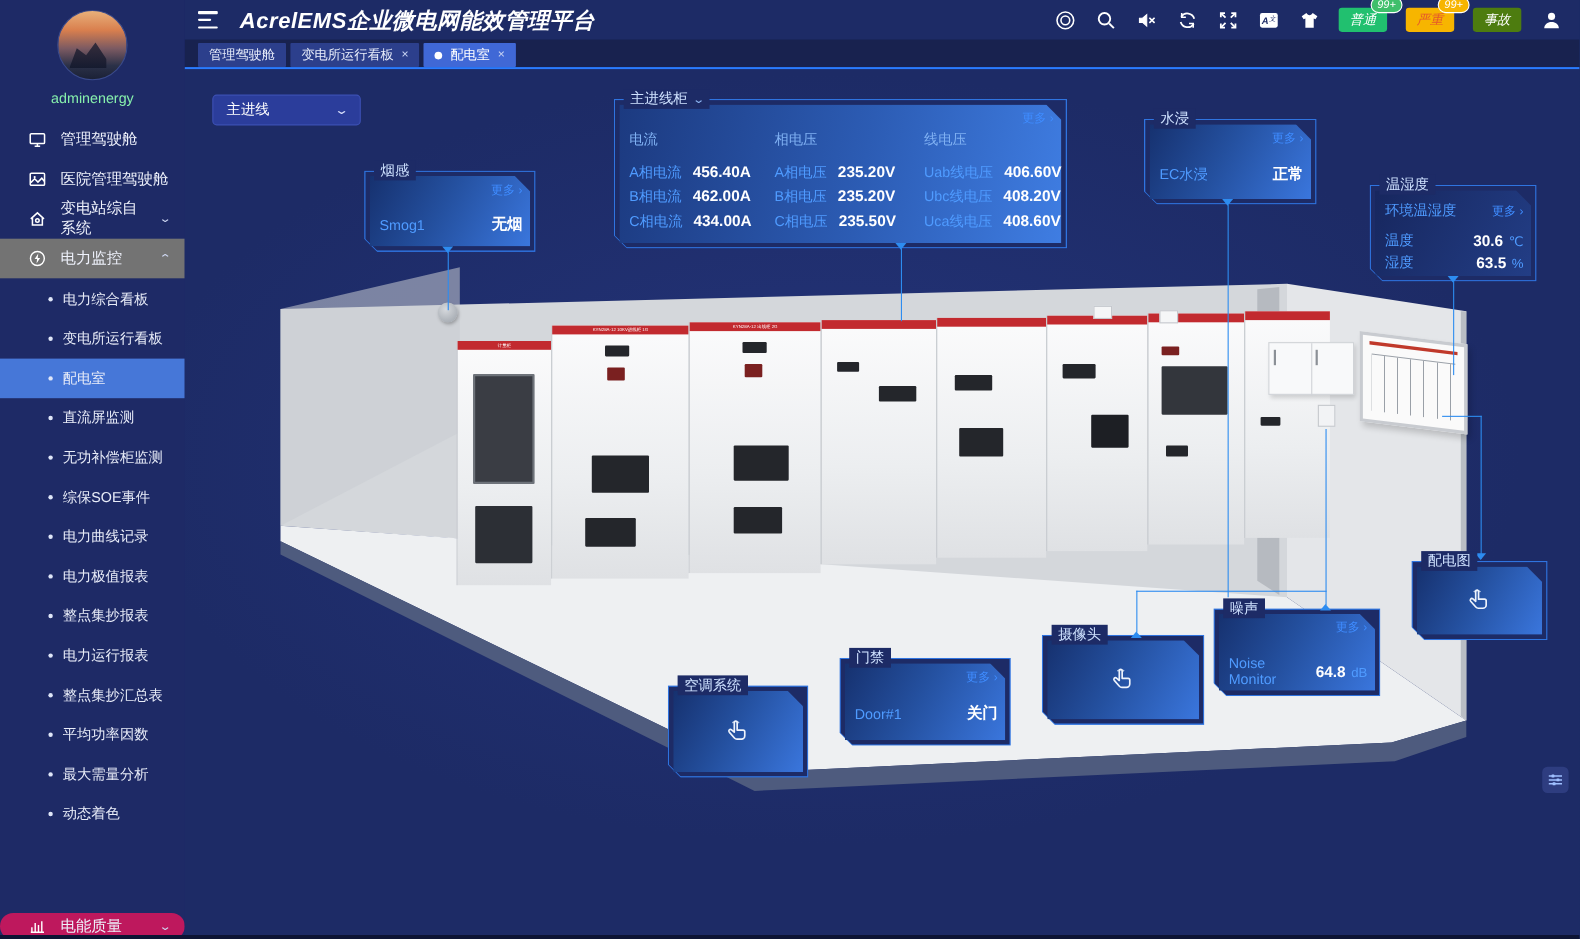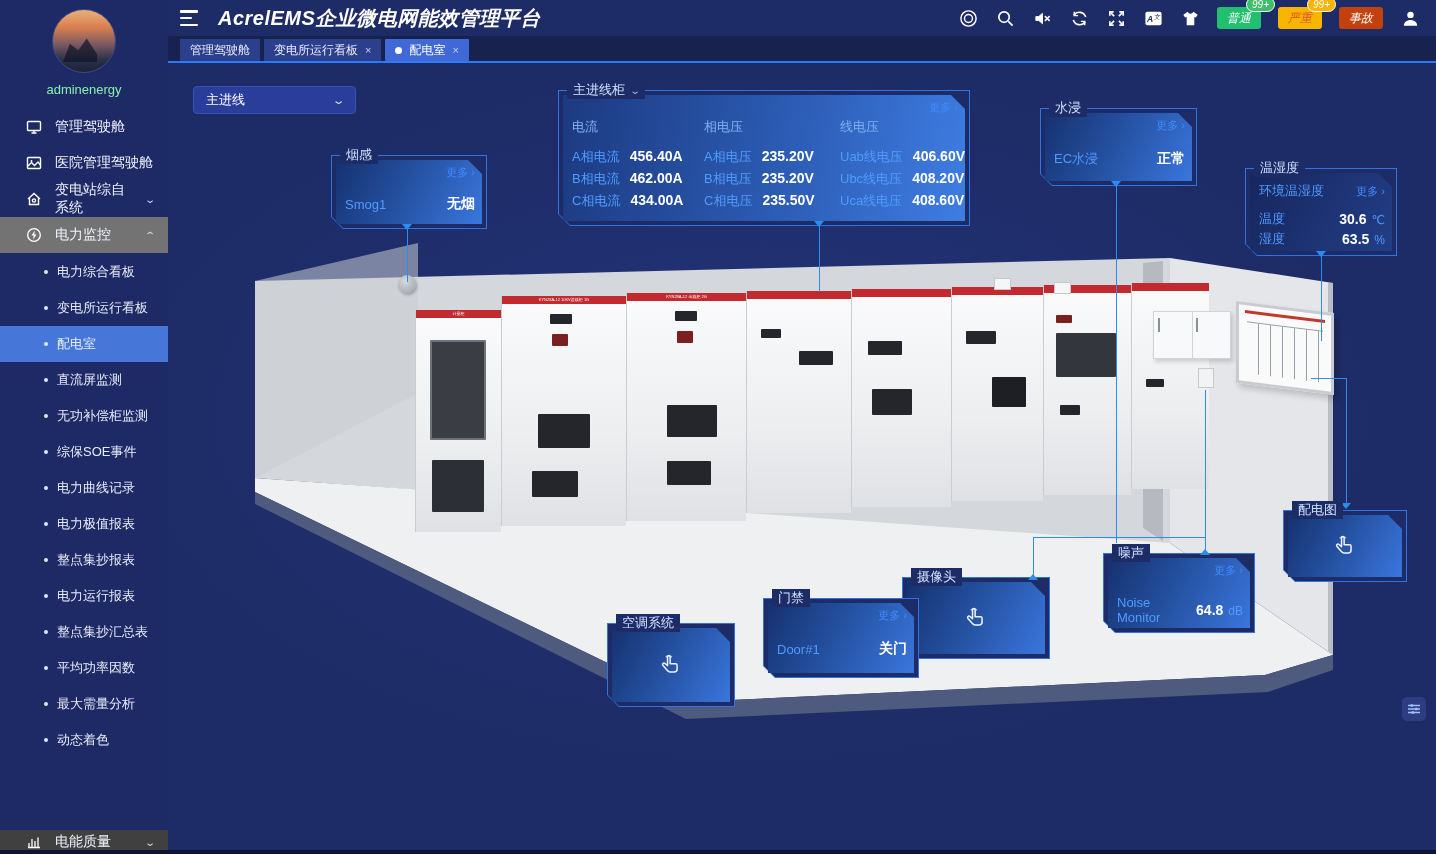"事故" div.badge { background: #c2410c -> #4d7c0f }
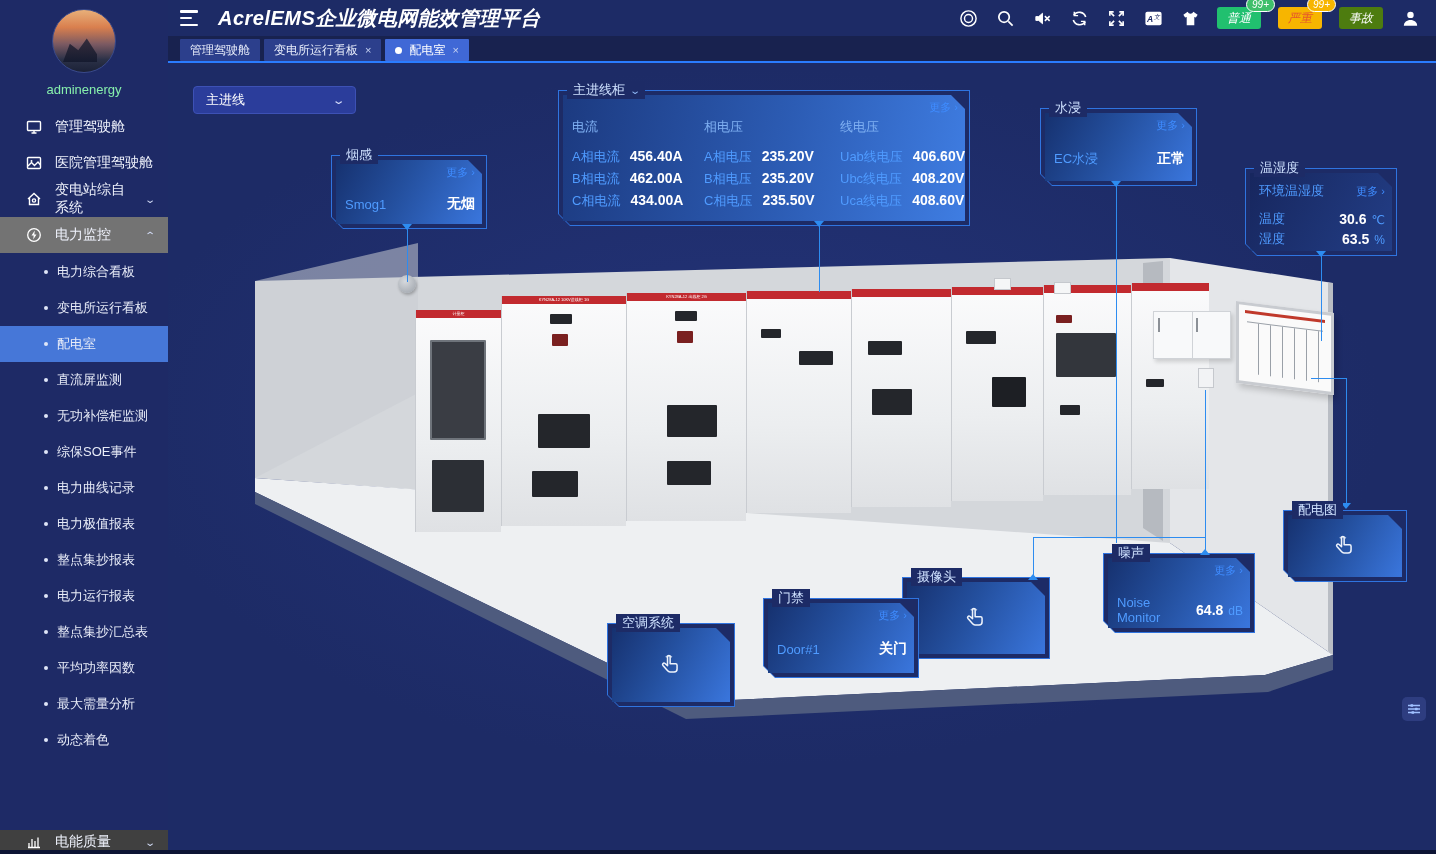"主进线" #selector { width: 163px -> 135px }
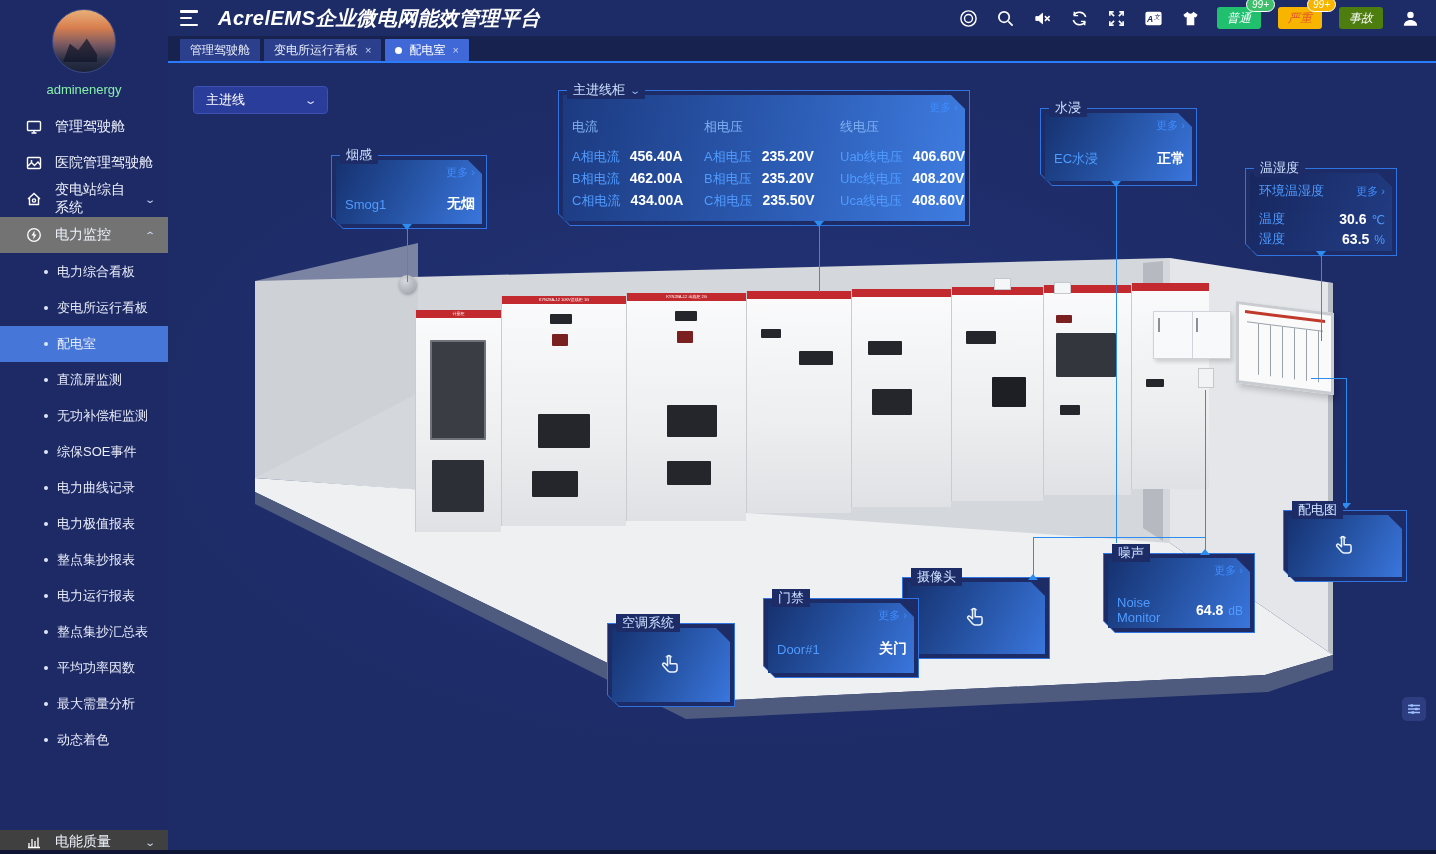"摄像头" div.panel { left: 734px -> 779px }
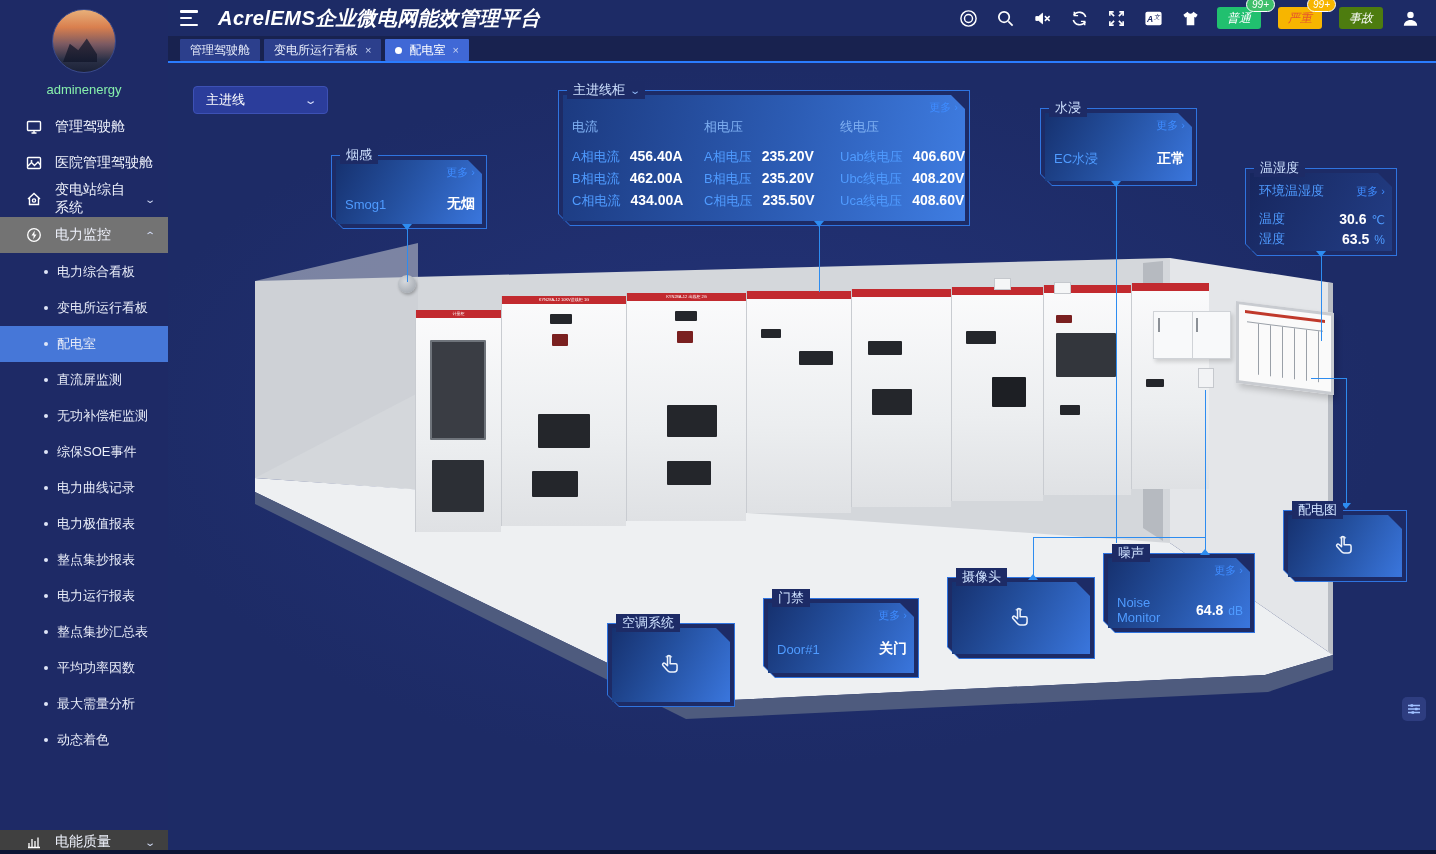"电能质量" #side-bottom { background: #404040 -> #be185d; border-radius: none -> 12px }
